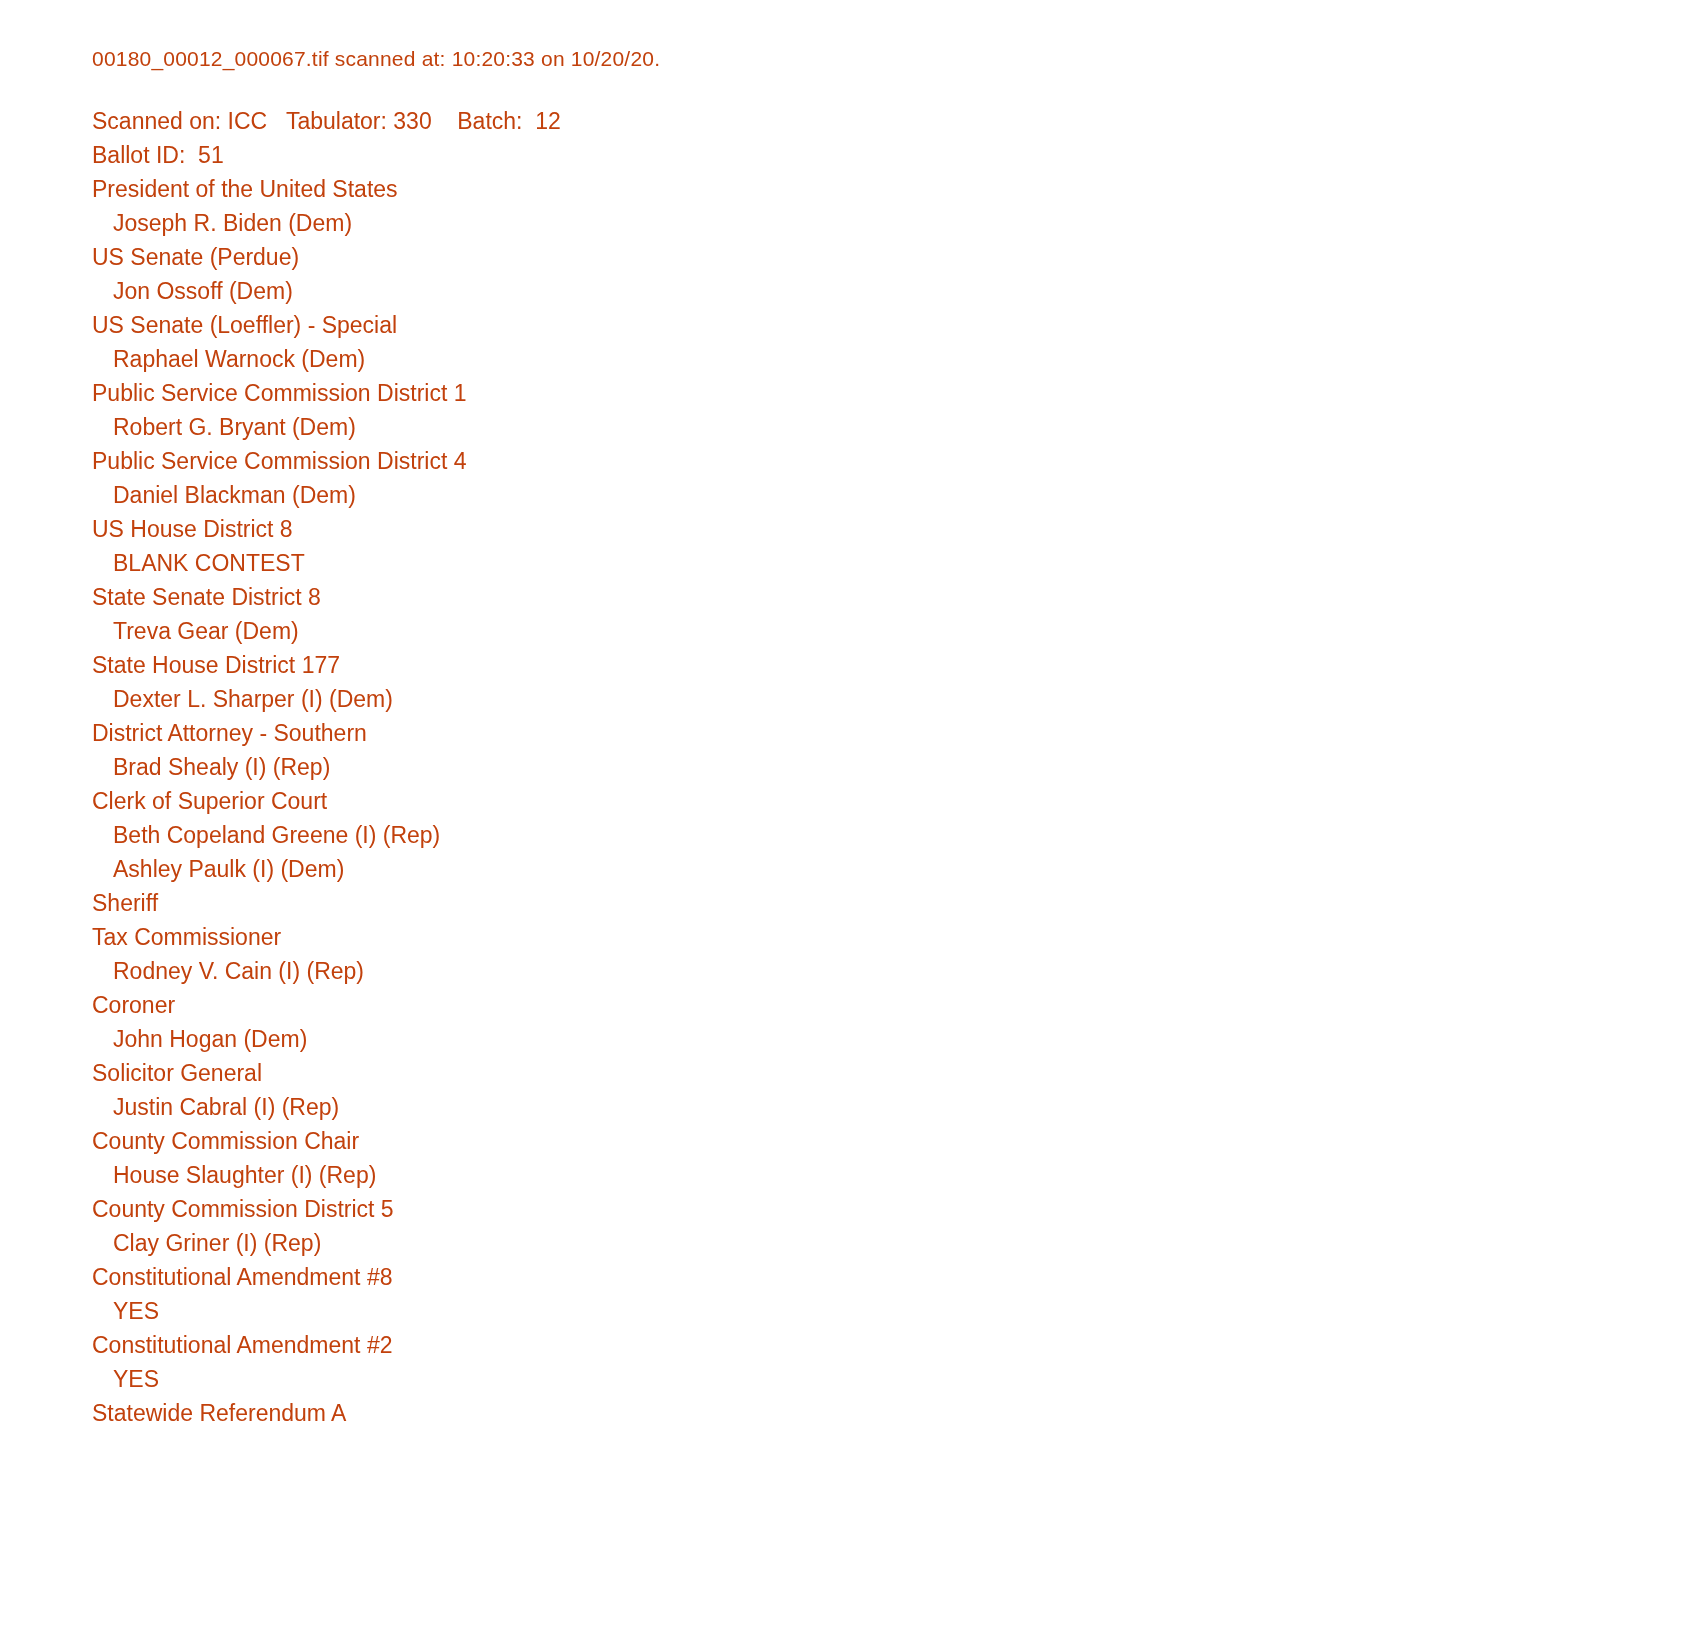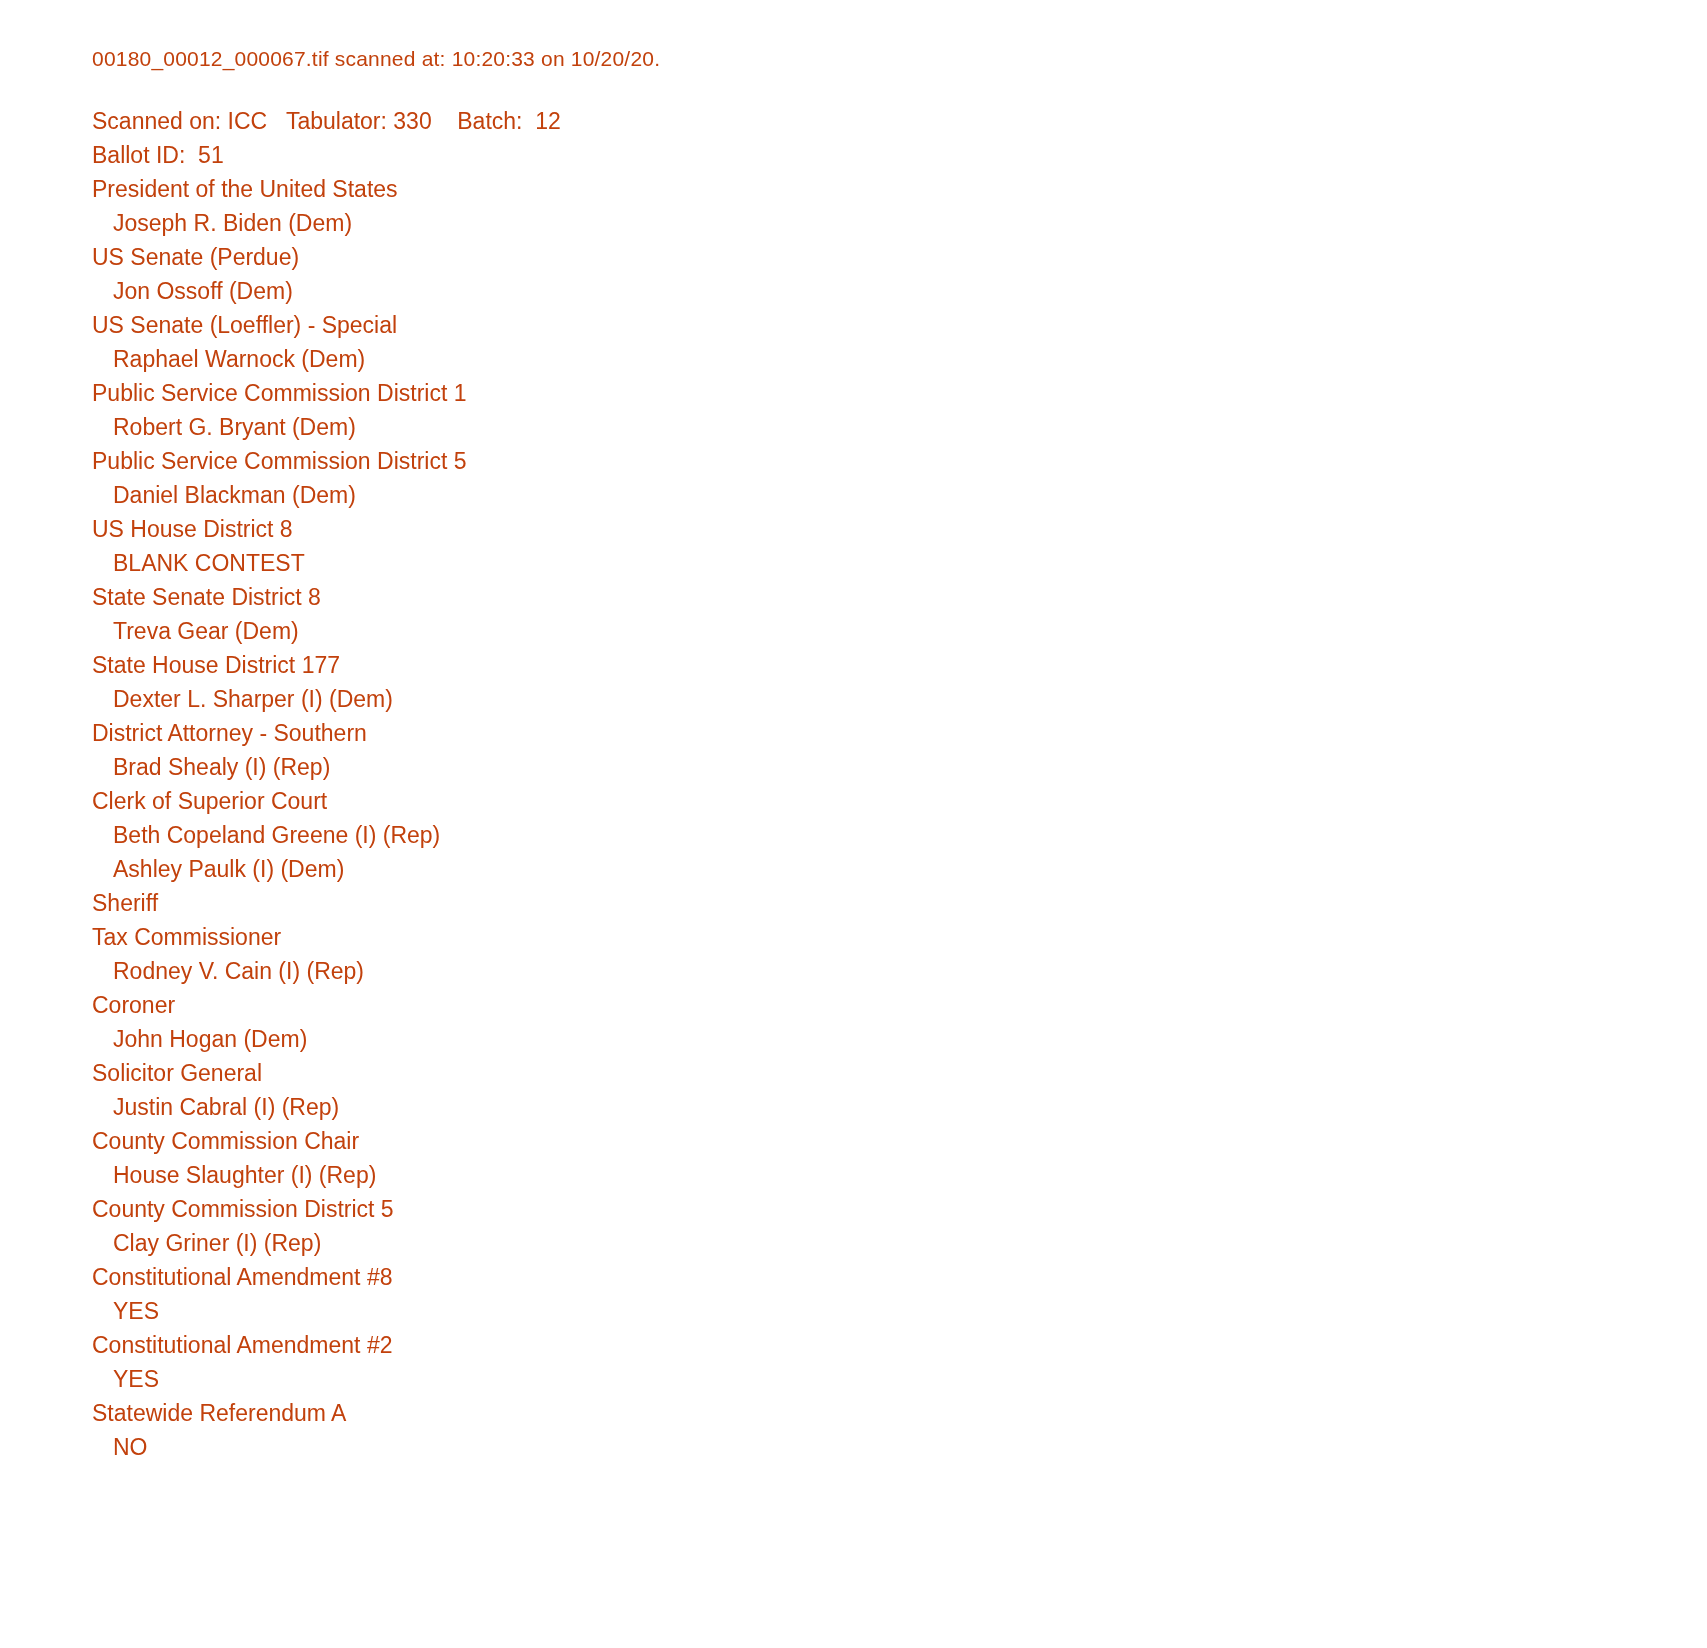"Public Service Commission District 5" div.line { text: 5 -> 4 }
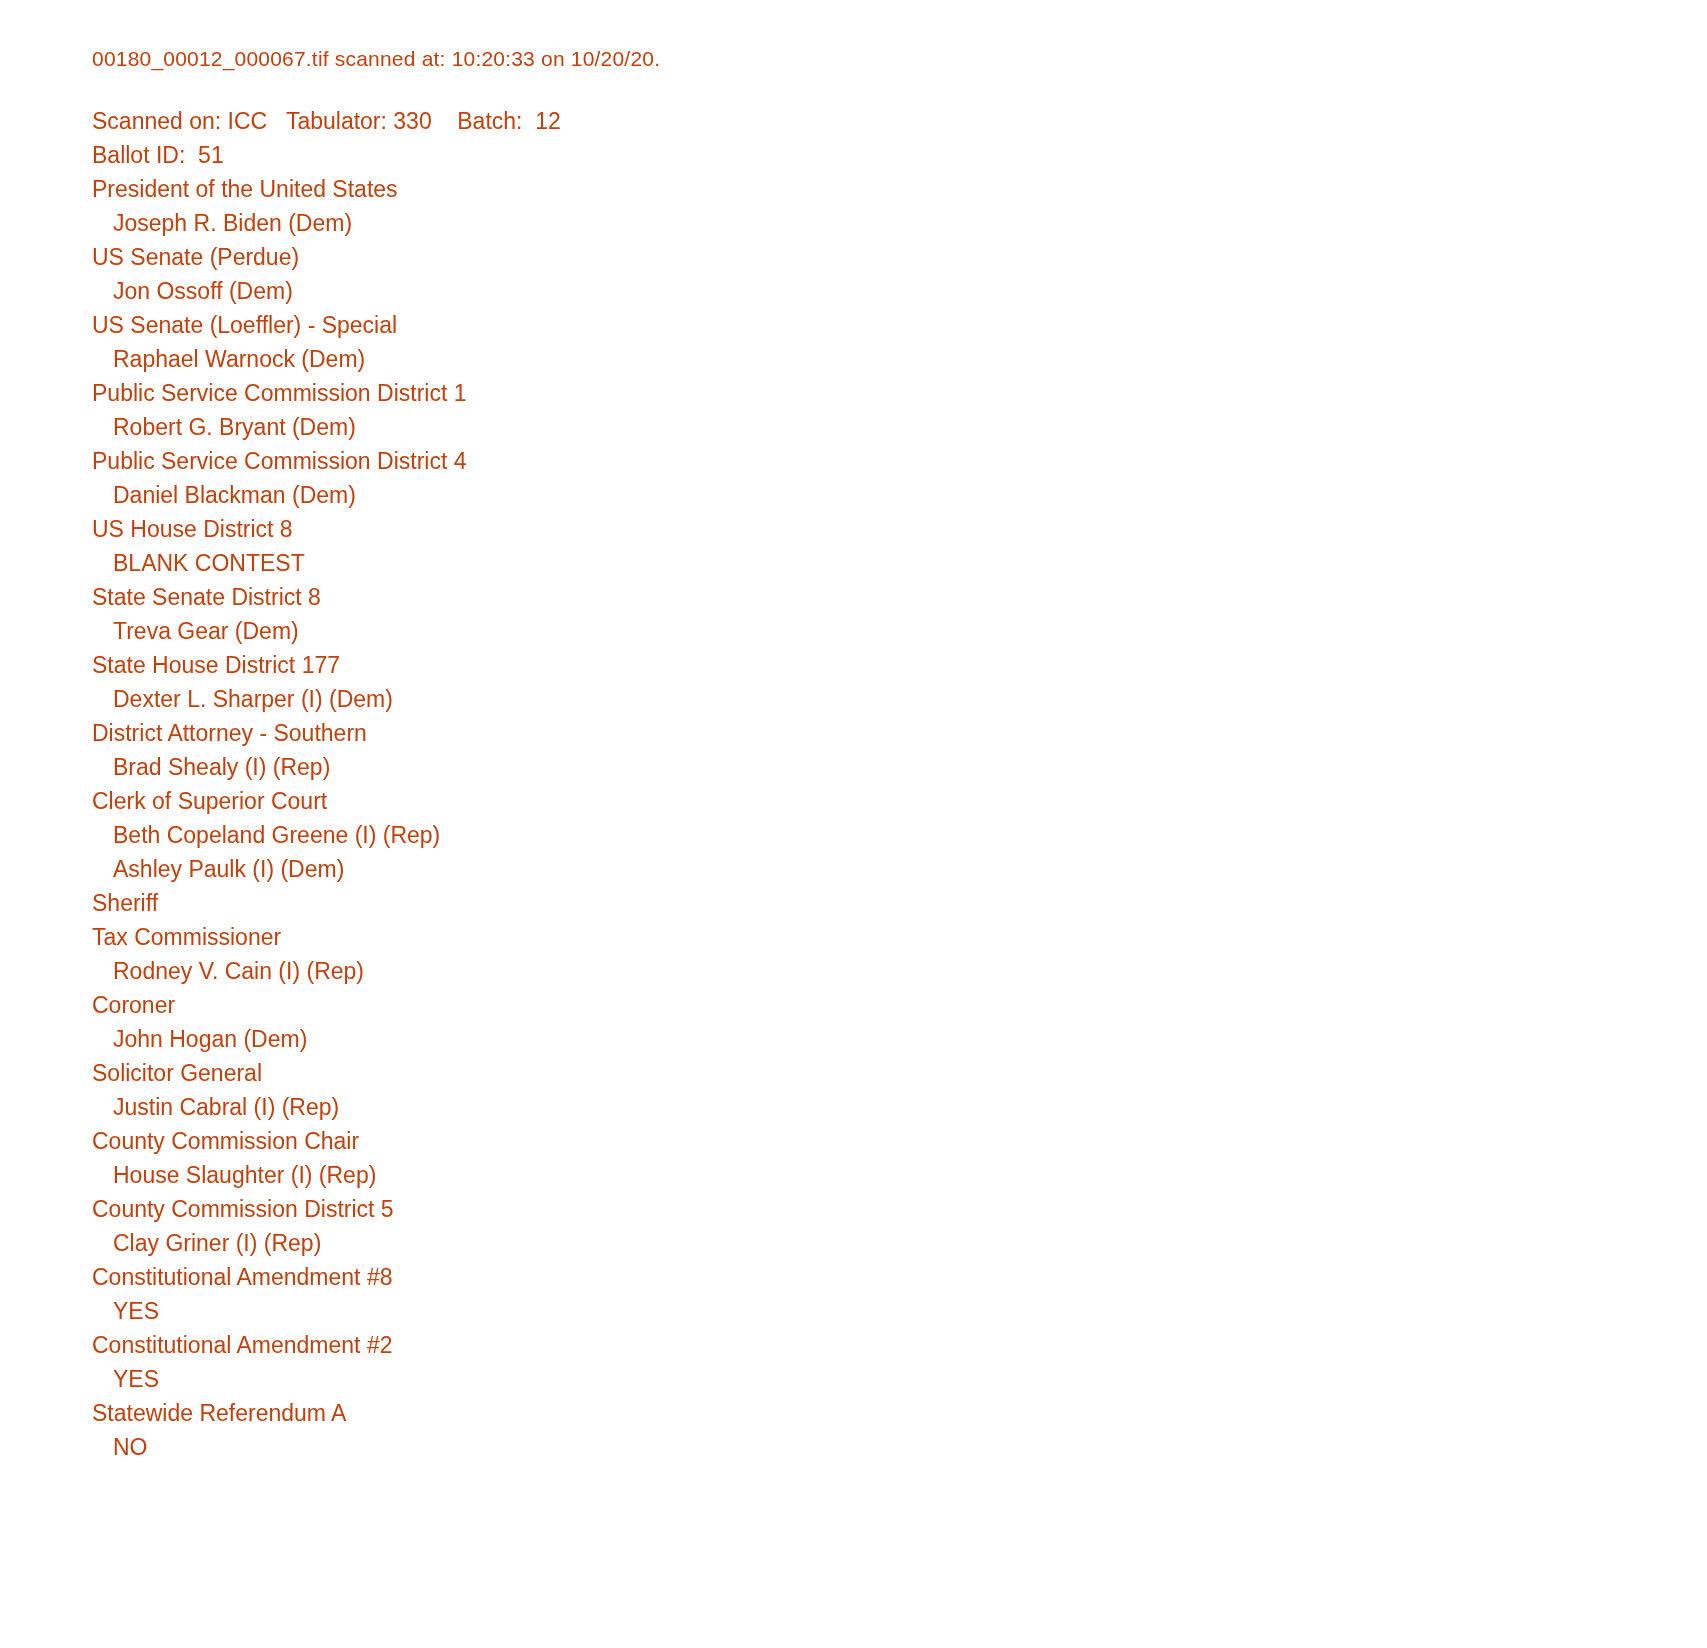"NO" div.line { html: <div>NO</div> -> none }
